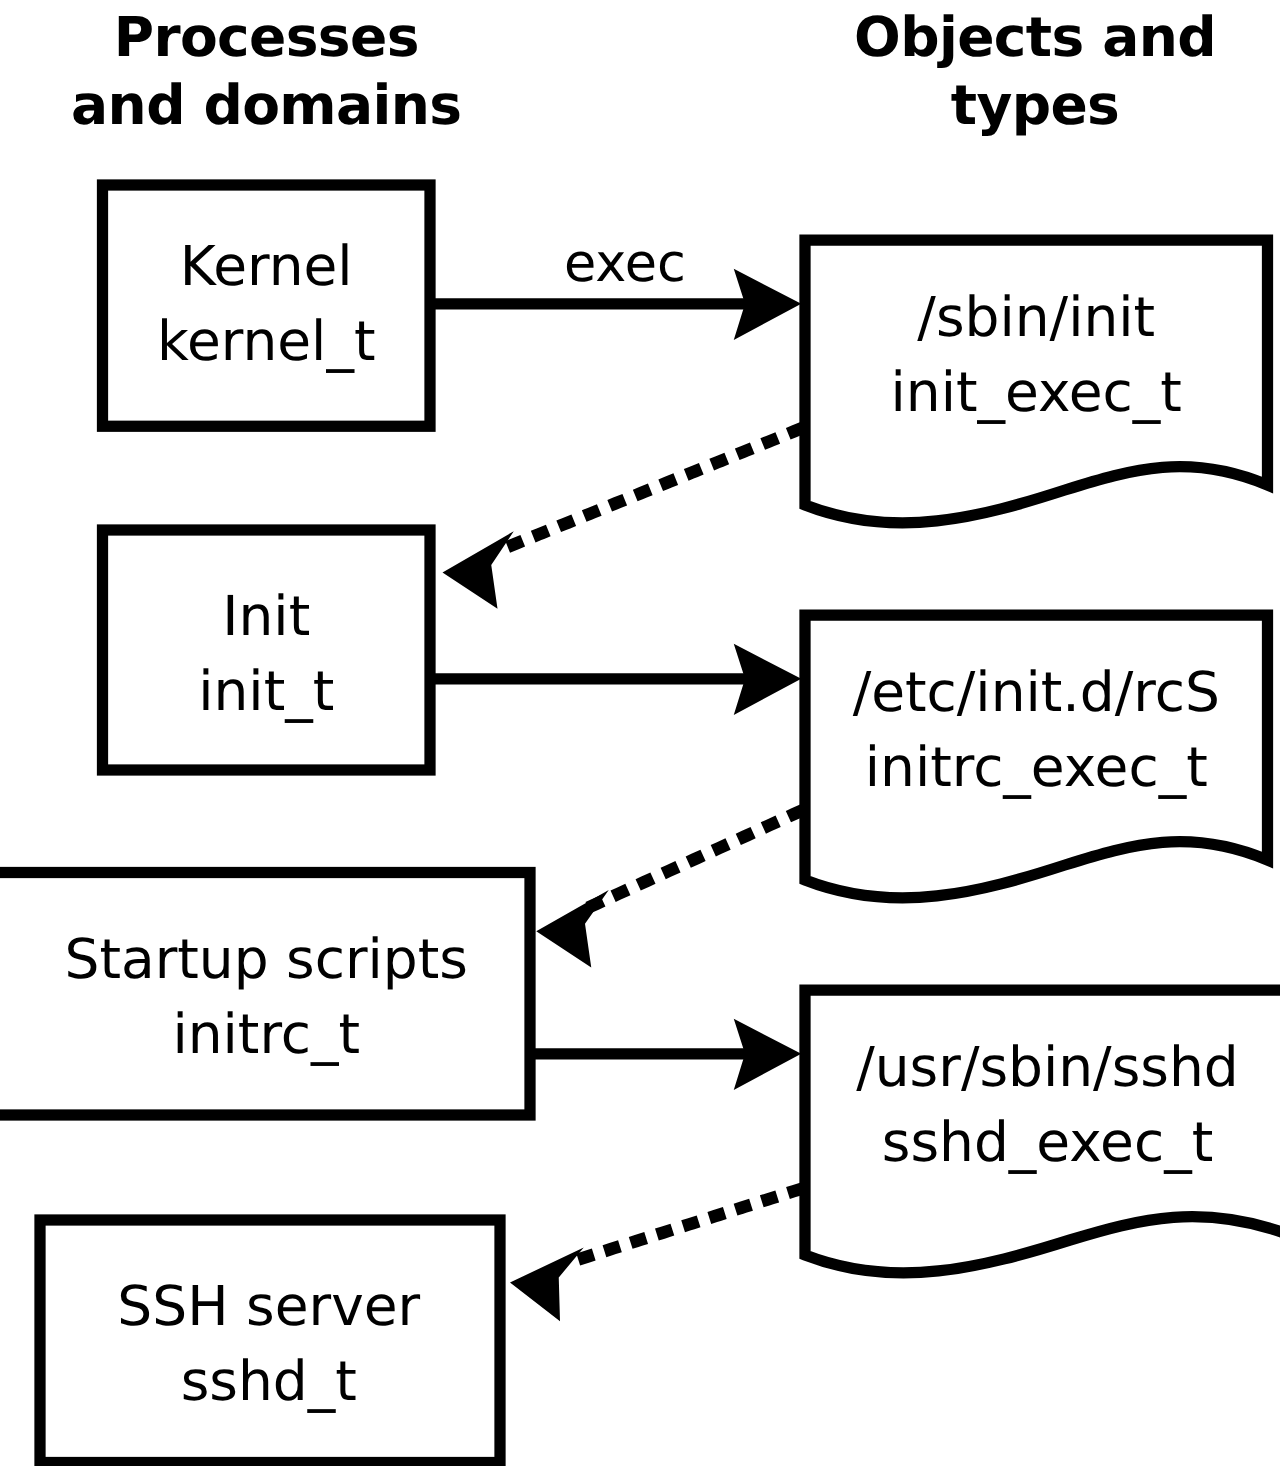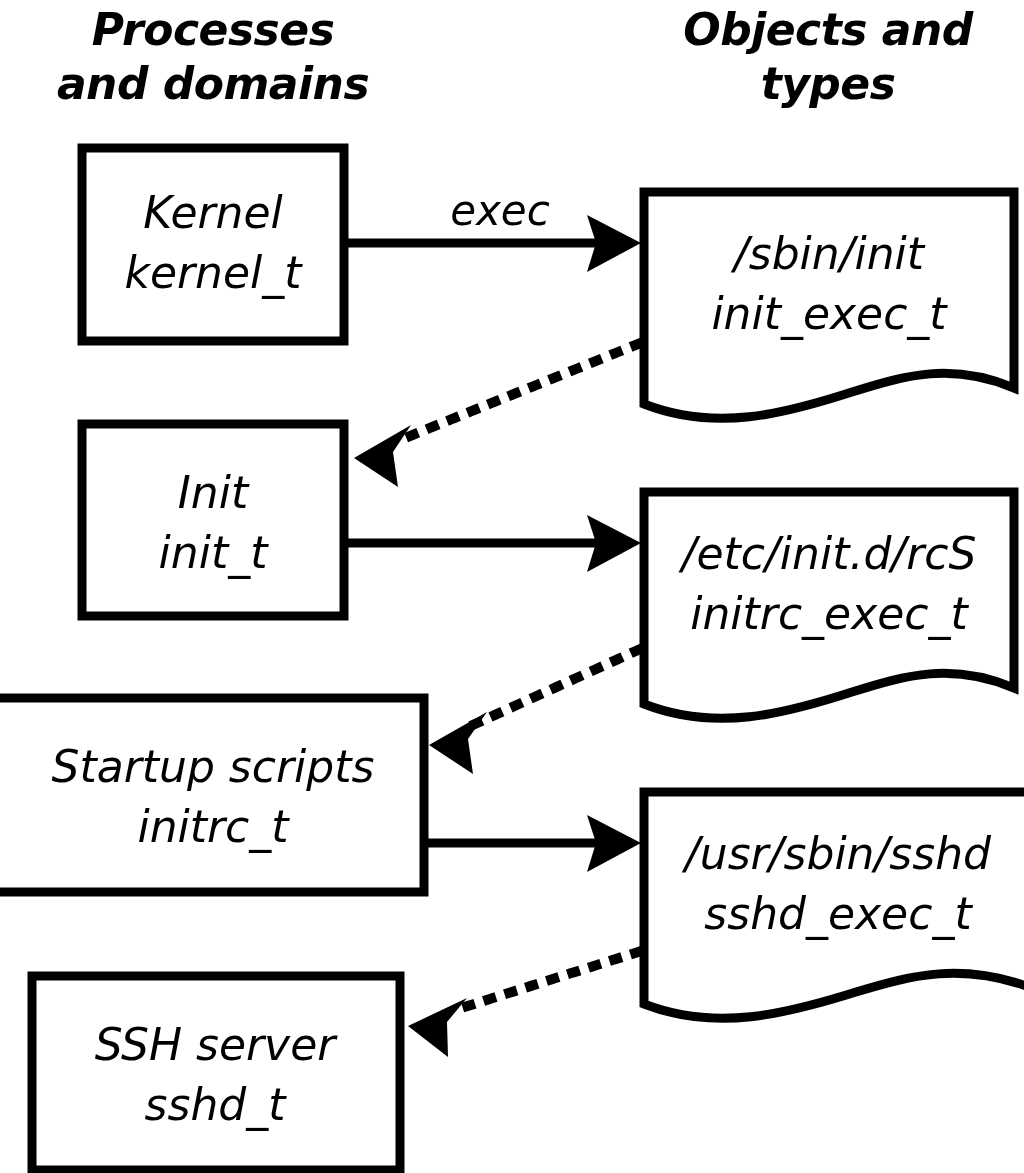"Processes" #diagram-root { font-style: italic -> none }
